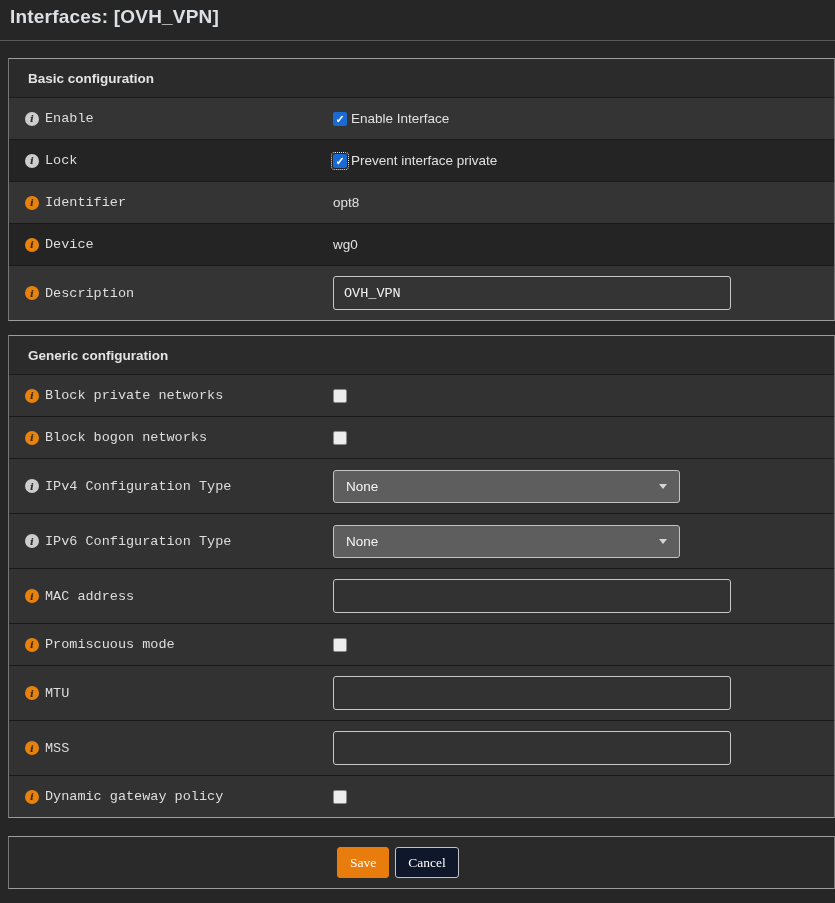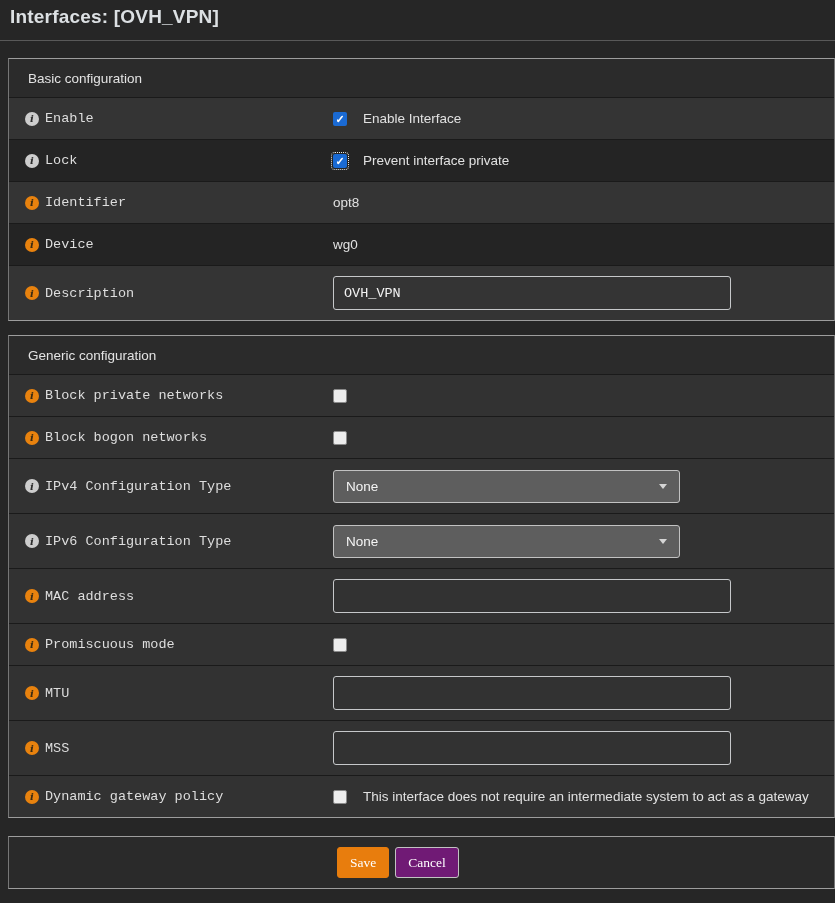"Basic configuration" .row-header { font-weight: 400 -> 700 }
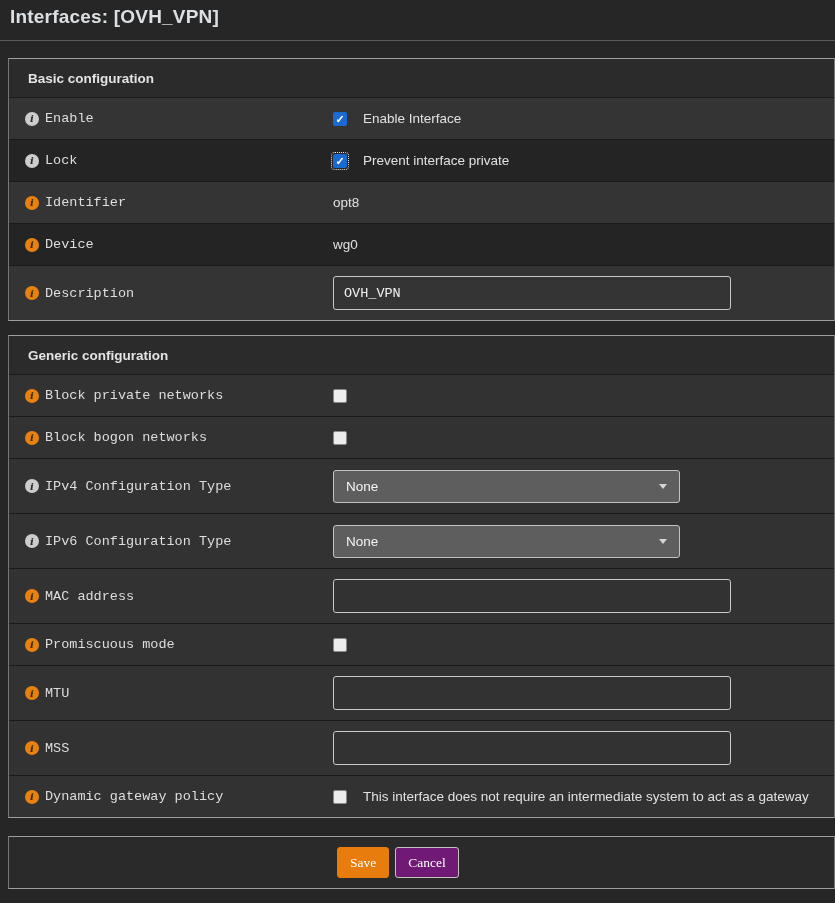"Enable Interface" .checkbox-label { margin-left: 16px -> 4px }
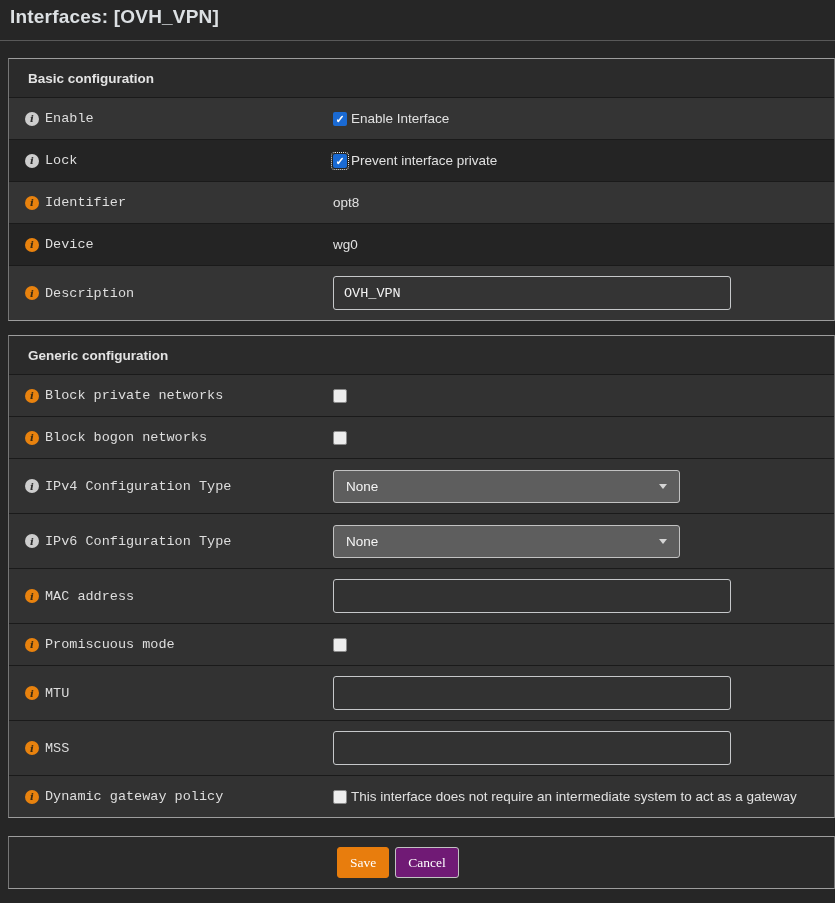"This interface does not require" span.checkbox-label { html: <span>This interface does not require an intermediate system to act as a gateway</span> -> none }
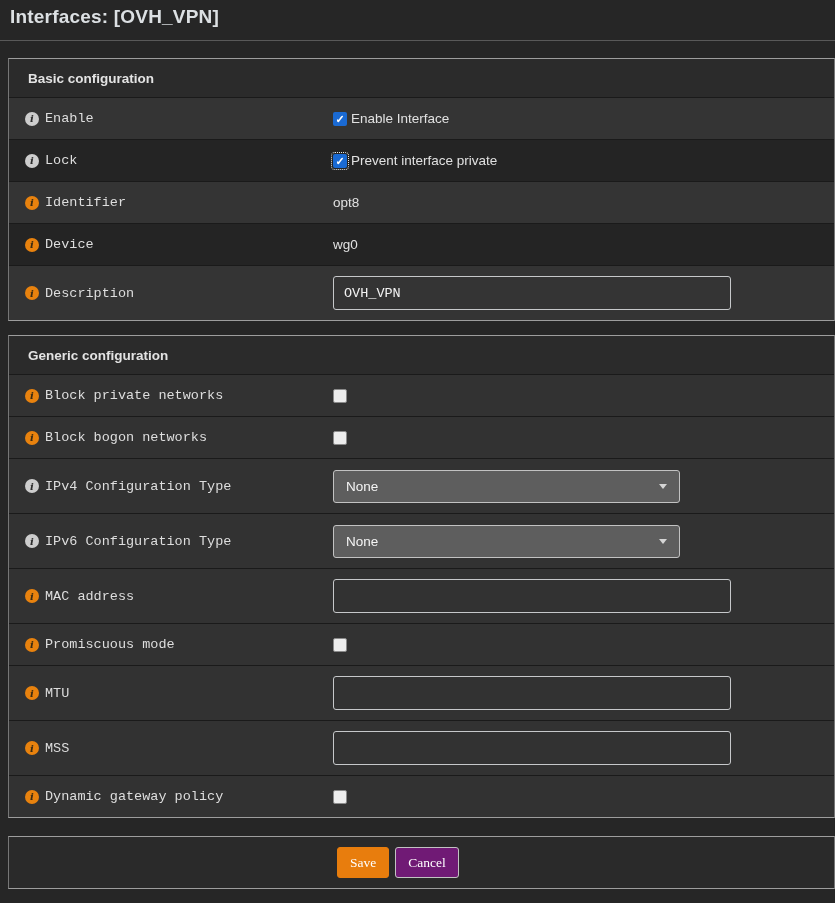"Cancel" .btn-cancel { background: #701a75 -> #0f172a }
